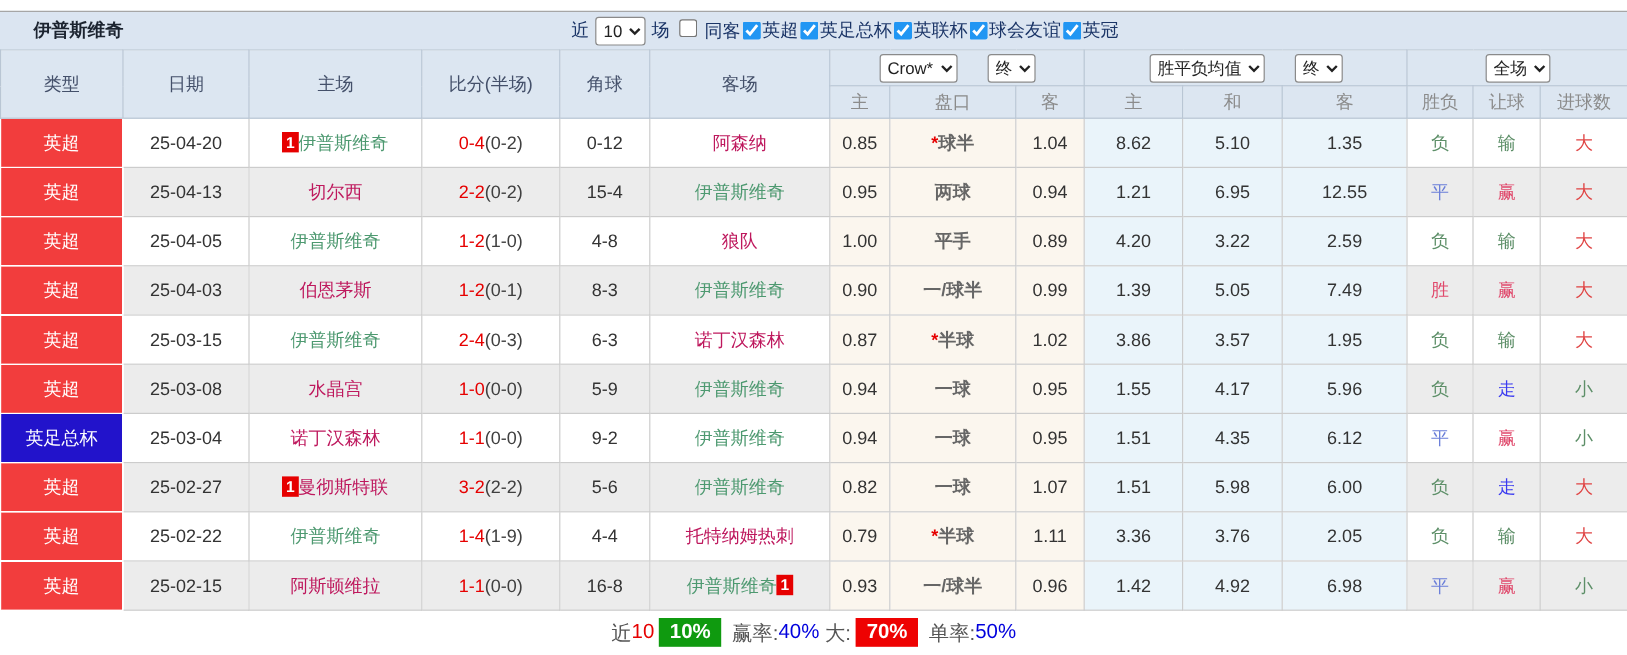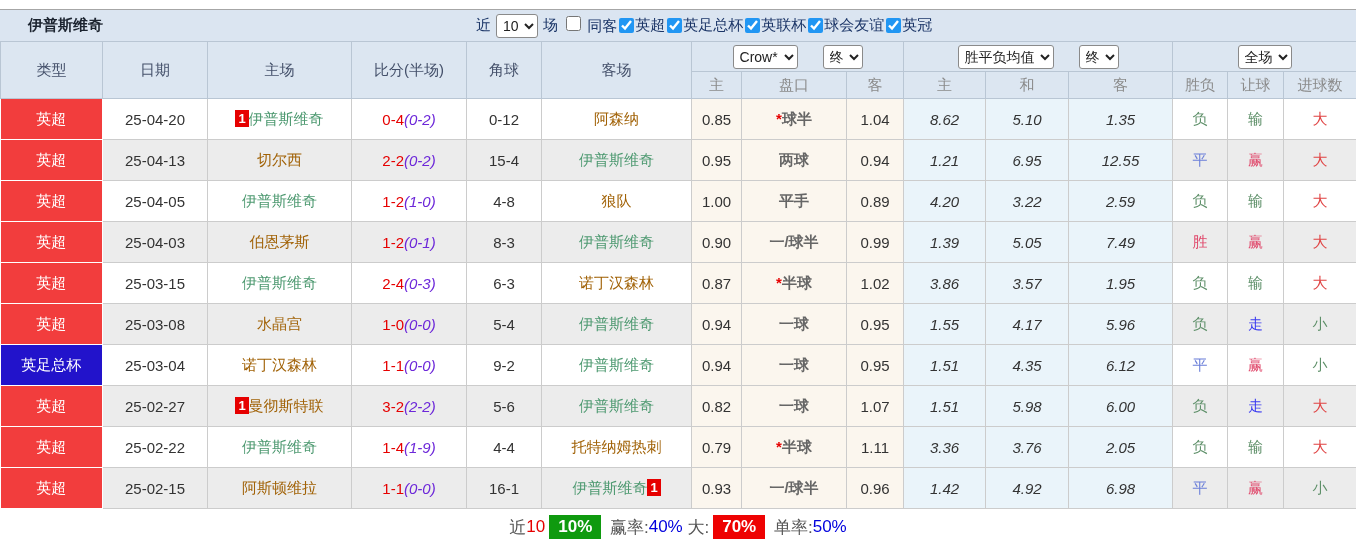"(0-2)" .ht { color: #6d28d9 -> #404040; font-style: italic -> none }
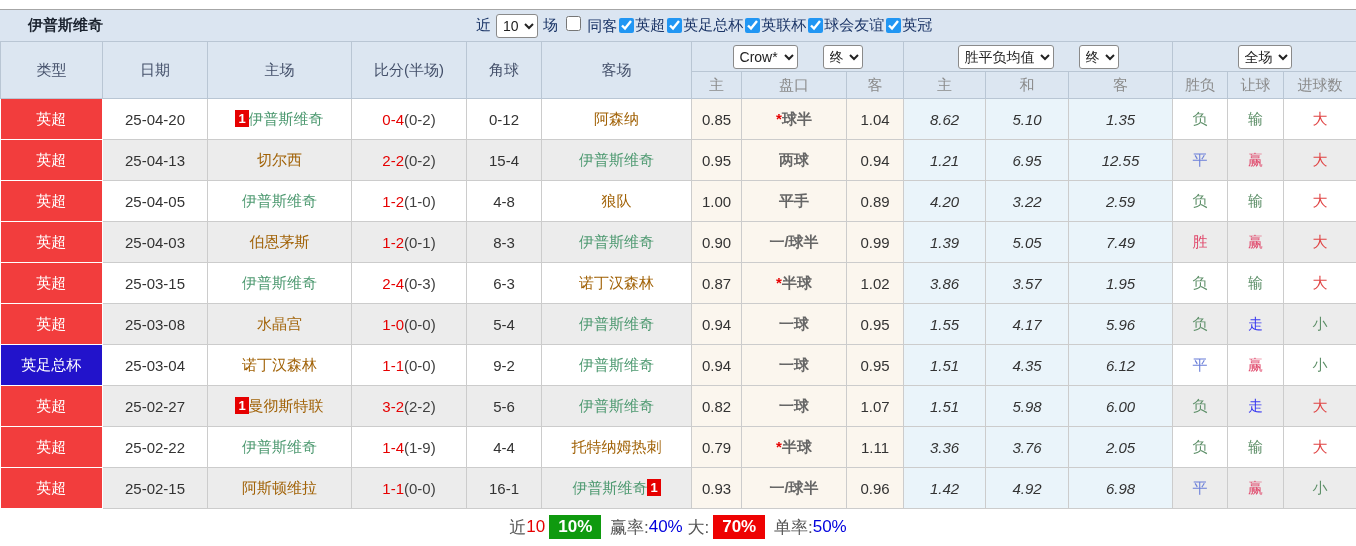"阿森纳" .team-plain { color: #a16207 -> #be185d }
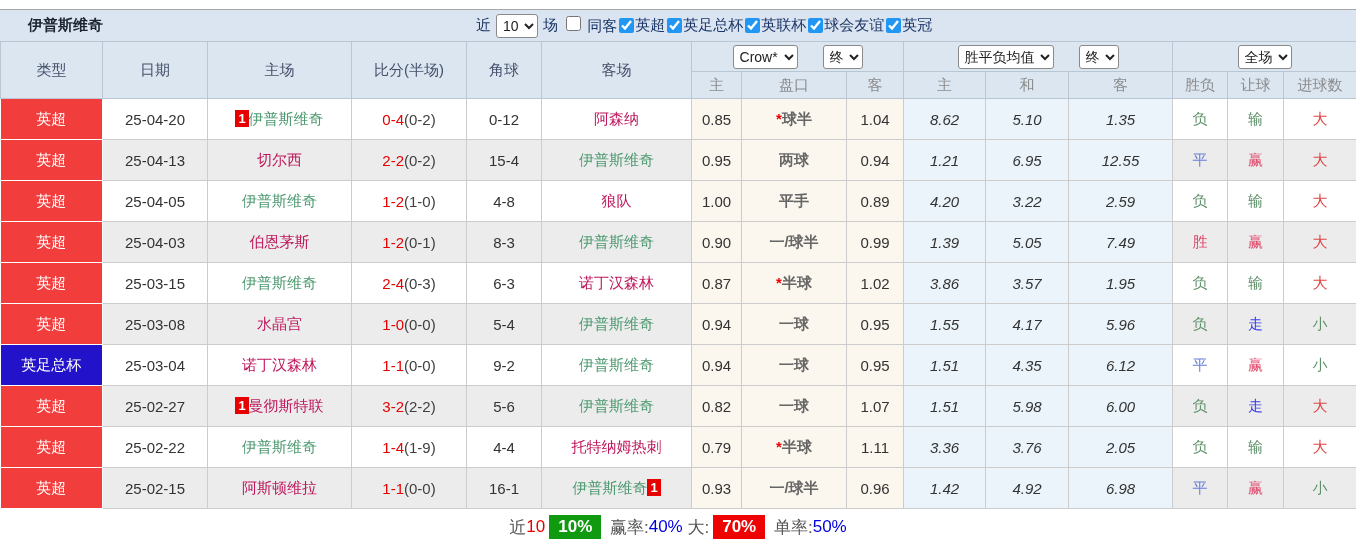"8.62" tbody td.avg-col { font-style: italic -> none }
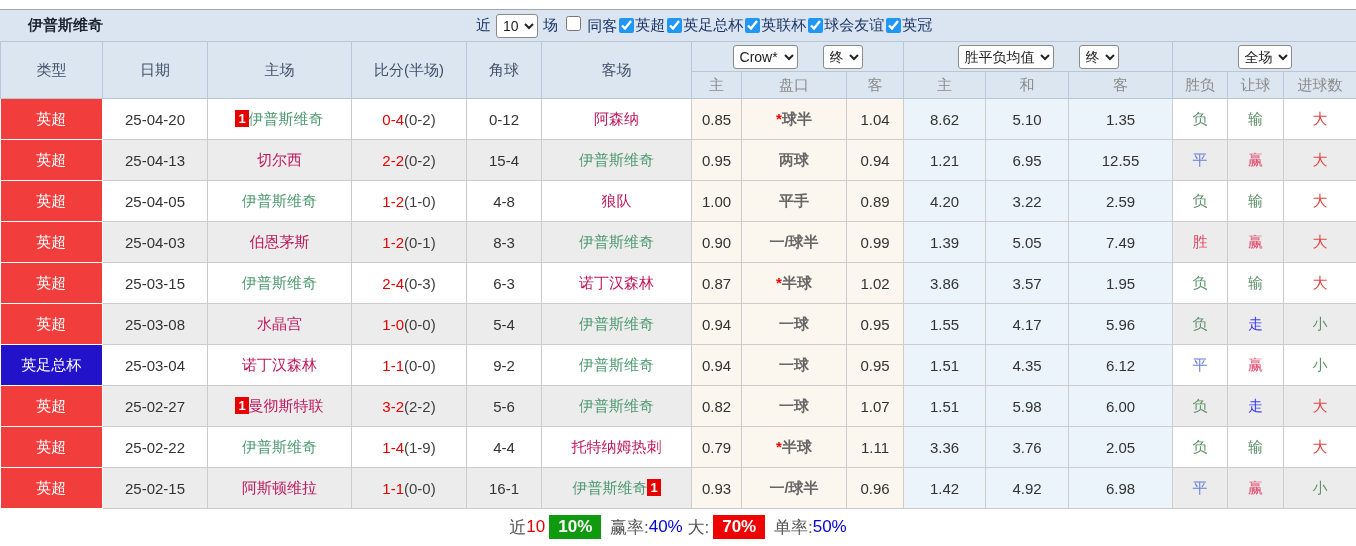"5-4" td { text: 5-4 -> 5-9 }
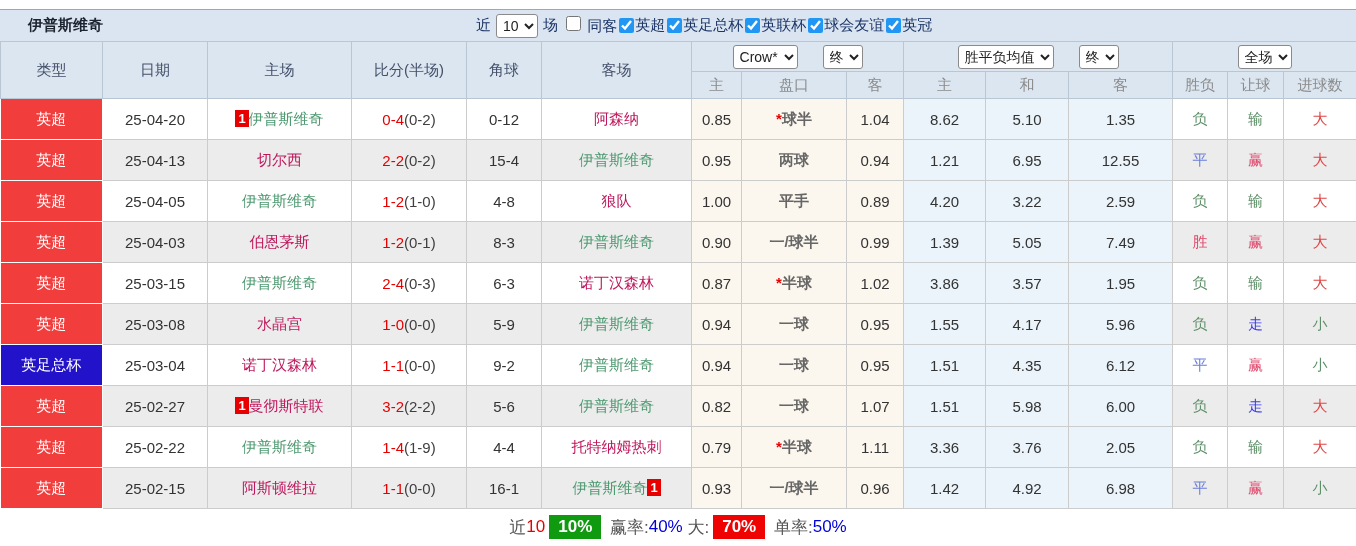"16-1" td { text: 16-1 -> 16-8 }
